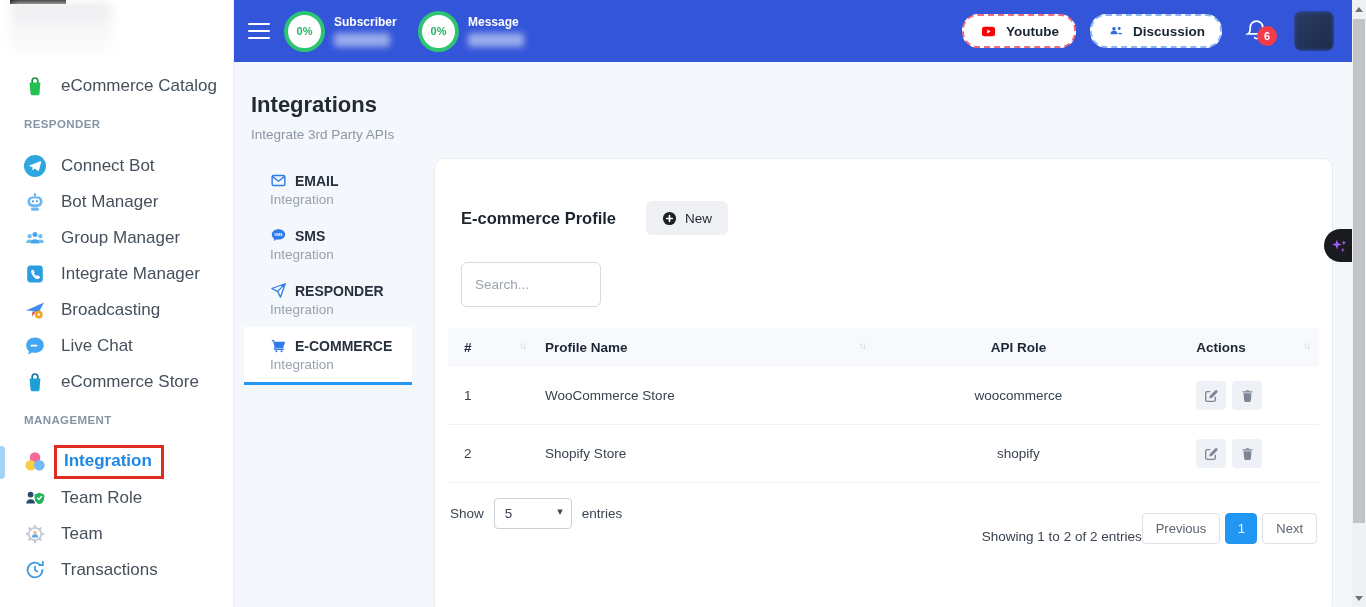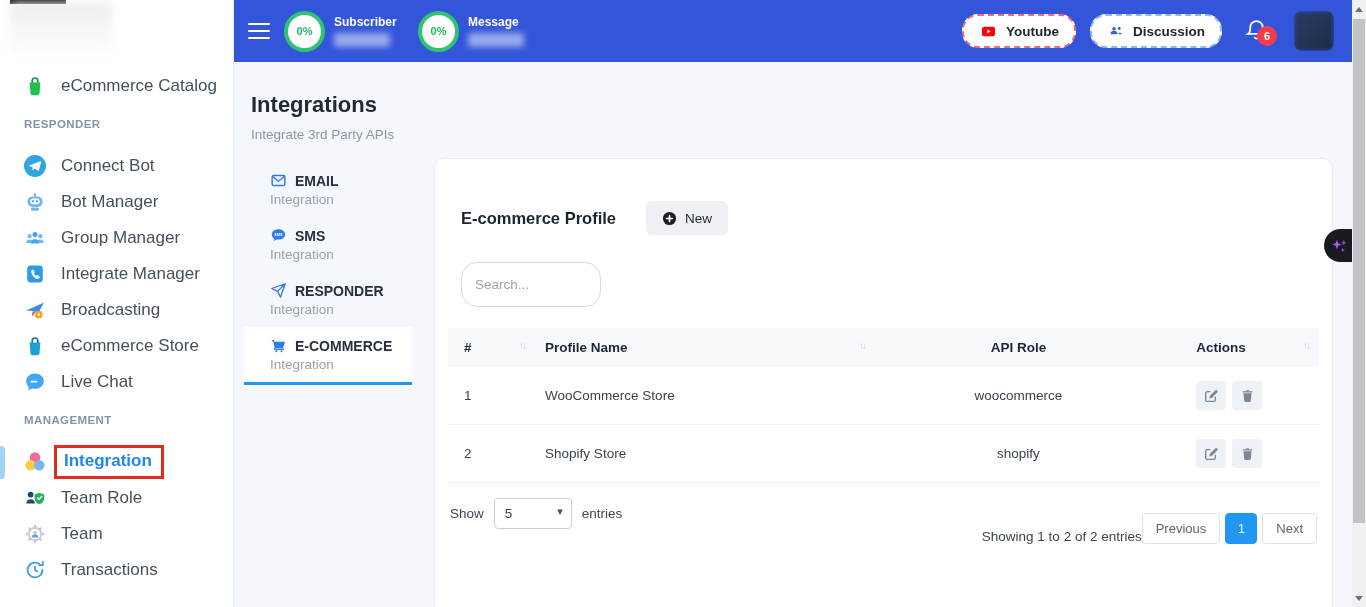"Search..." .search-input { border-radius: 16px -> 6px }
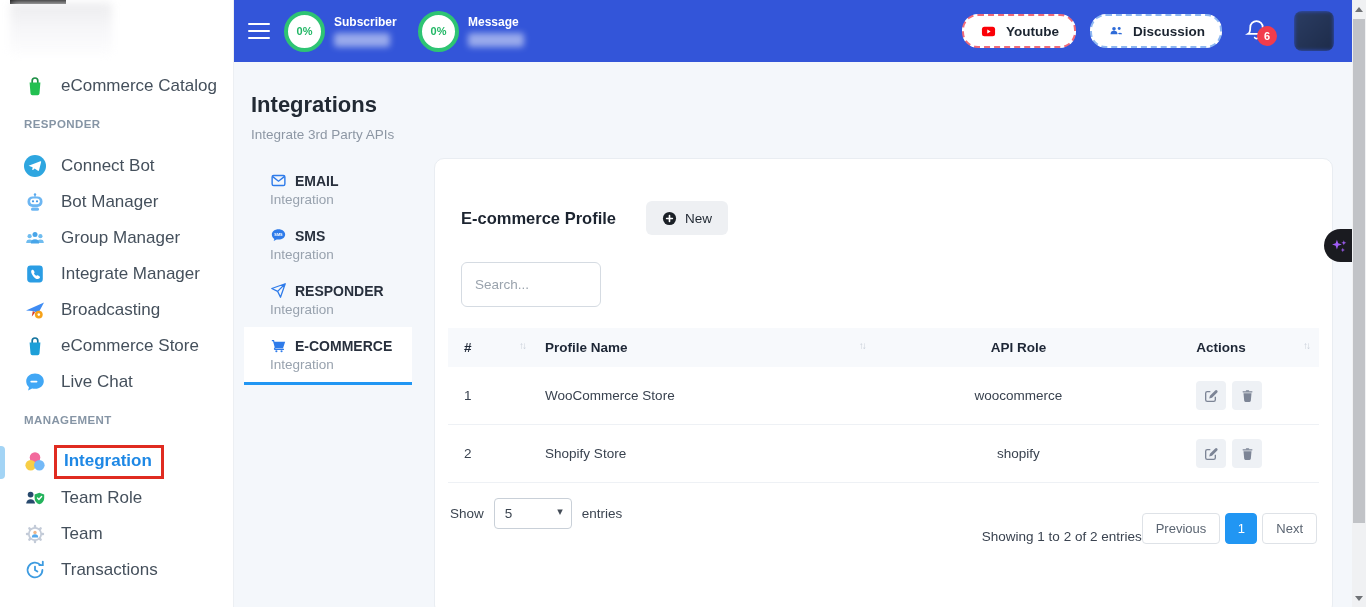"eCommerce Store" div.side-item { order: before "Live Chat" -> after "Live Chat" }
